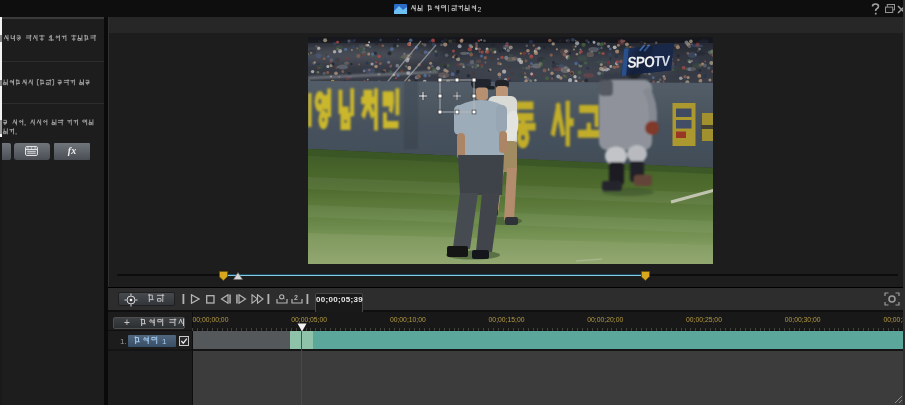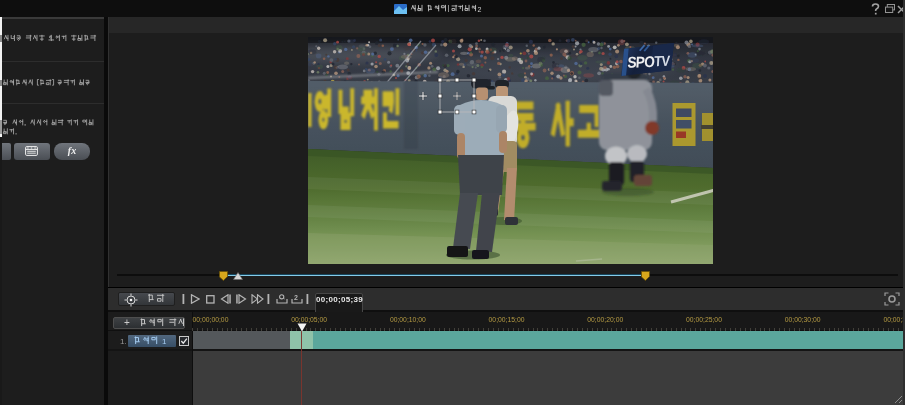"fx" div.abs { border-radius: 8px -> 1px }
